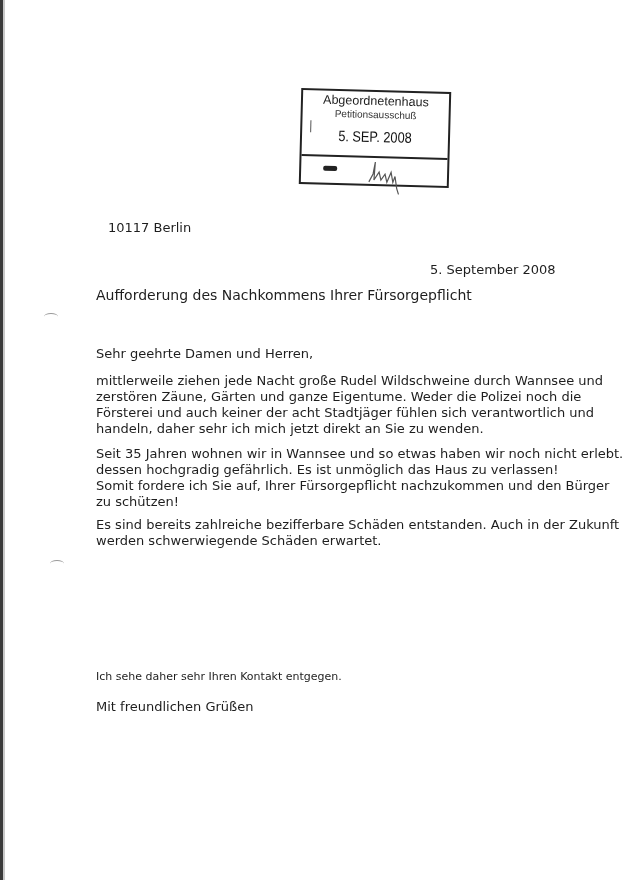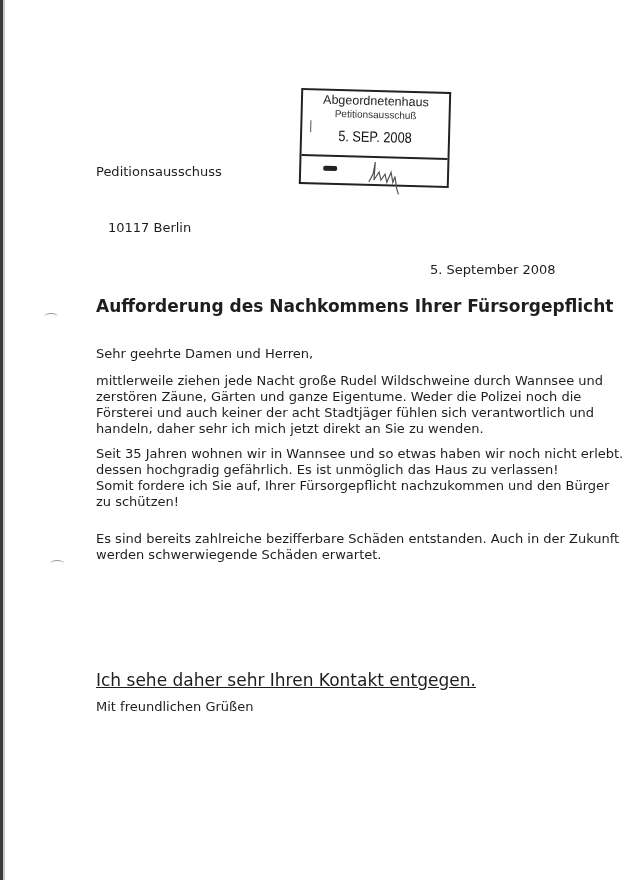"Peditionsausschuss" div { html: <div>Peditionsausschuss</div> -> none }
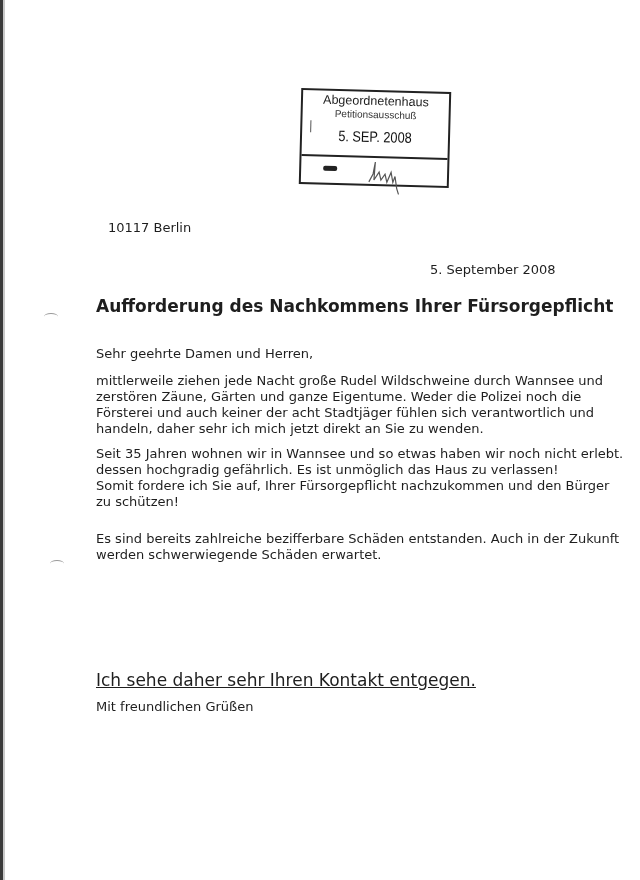"Aufforderung des Nachkommens Ihrer" .subject { font-size: 17px -> 14px; font-weight: bold -> normal; top: 296px -> 287px }
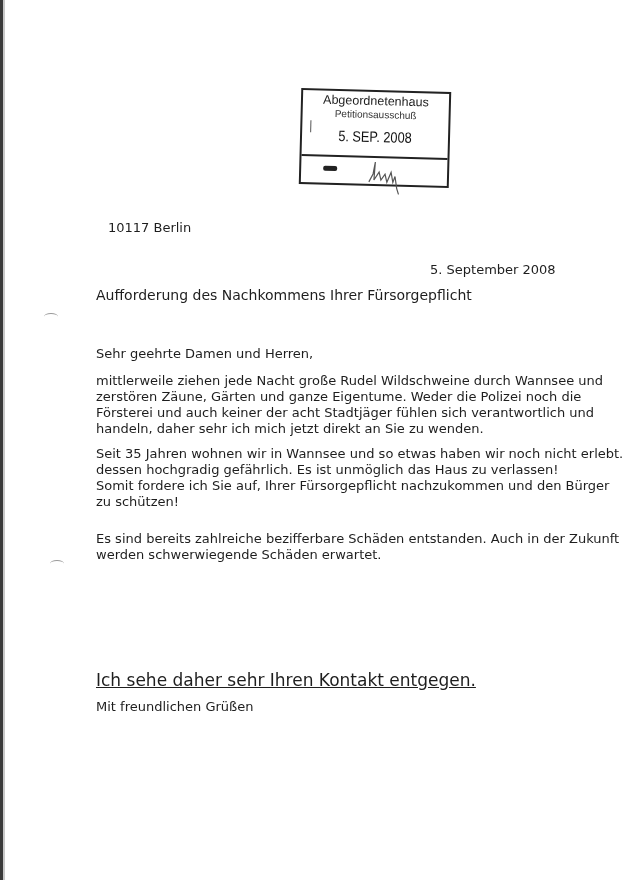"Es sind bereits zahlreiche bezifferbare" .p3 { top: 531px -> 517px }
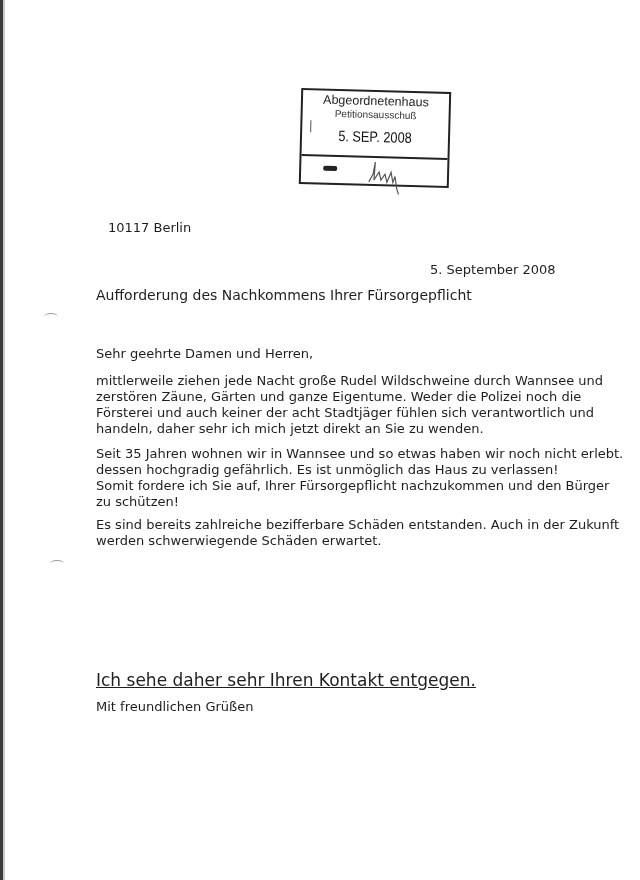"Ich sehe daher sehr Ihren" .closing1 { font-size: 17px -> 11px; text-decoration: underline -> none }
